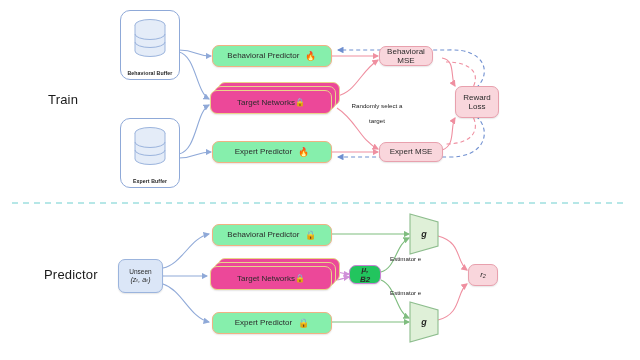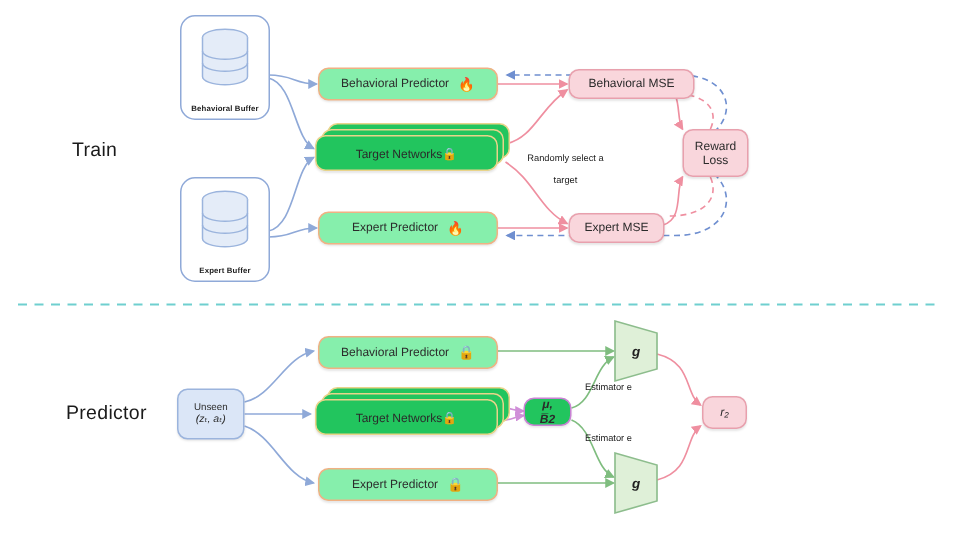"Behavioral MSE" div.node { width: 84px -> 54px }
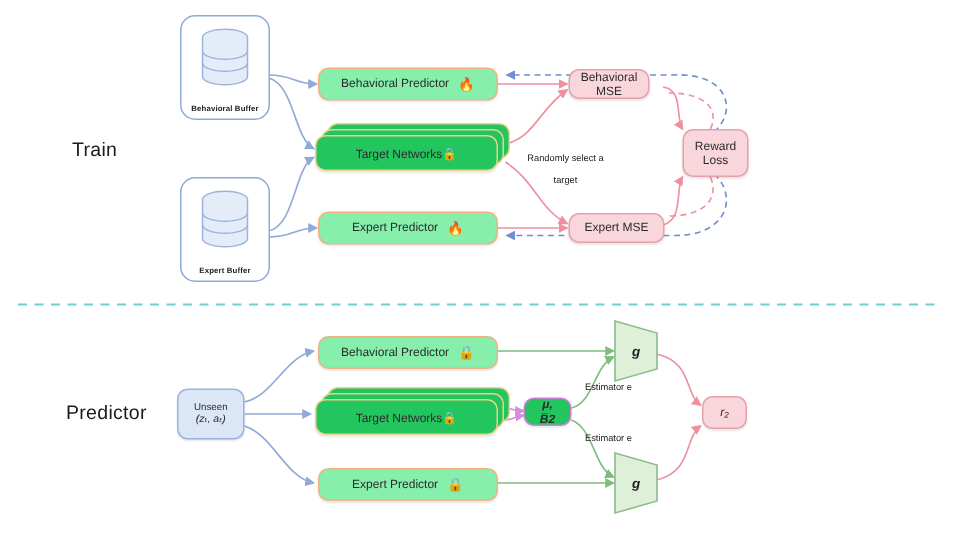"Target Networks" .stack .card { background: #22c55e -> #ec4899 }
